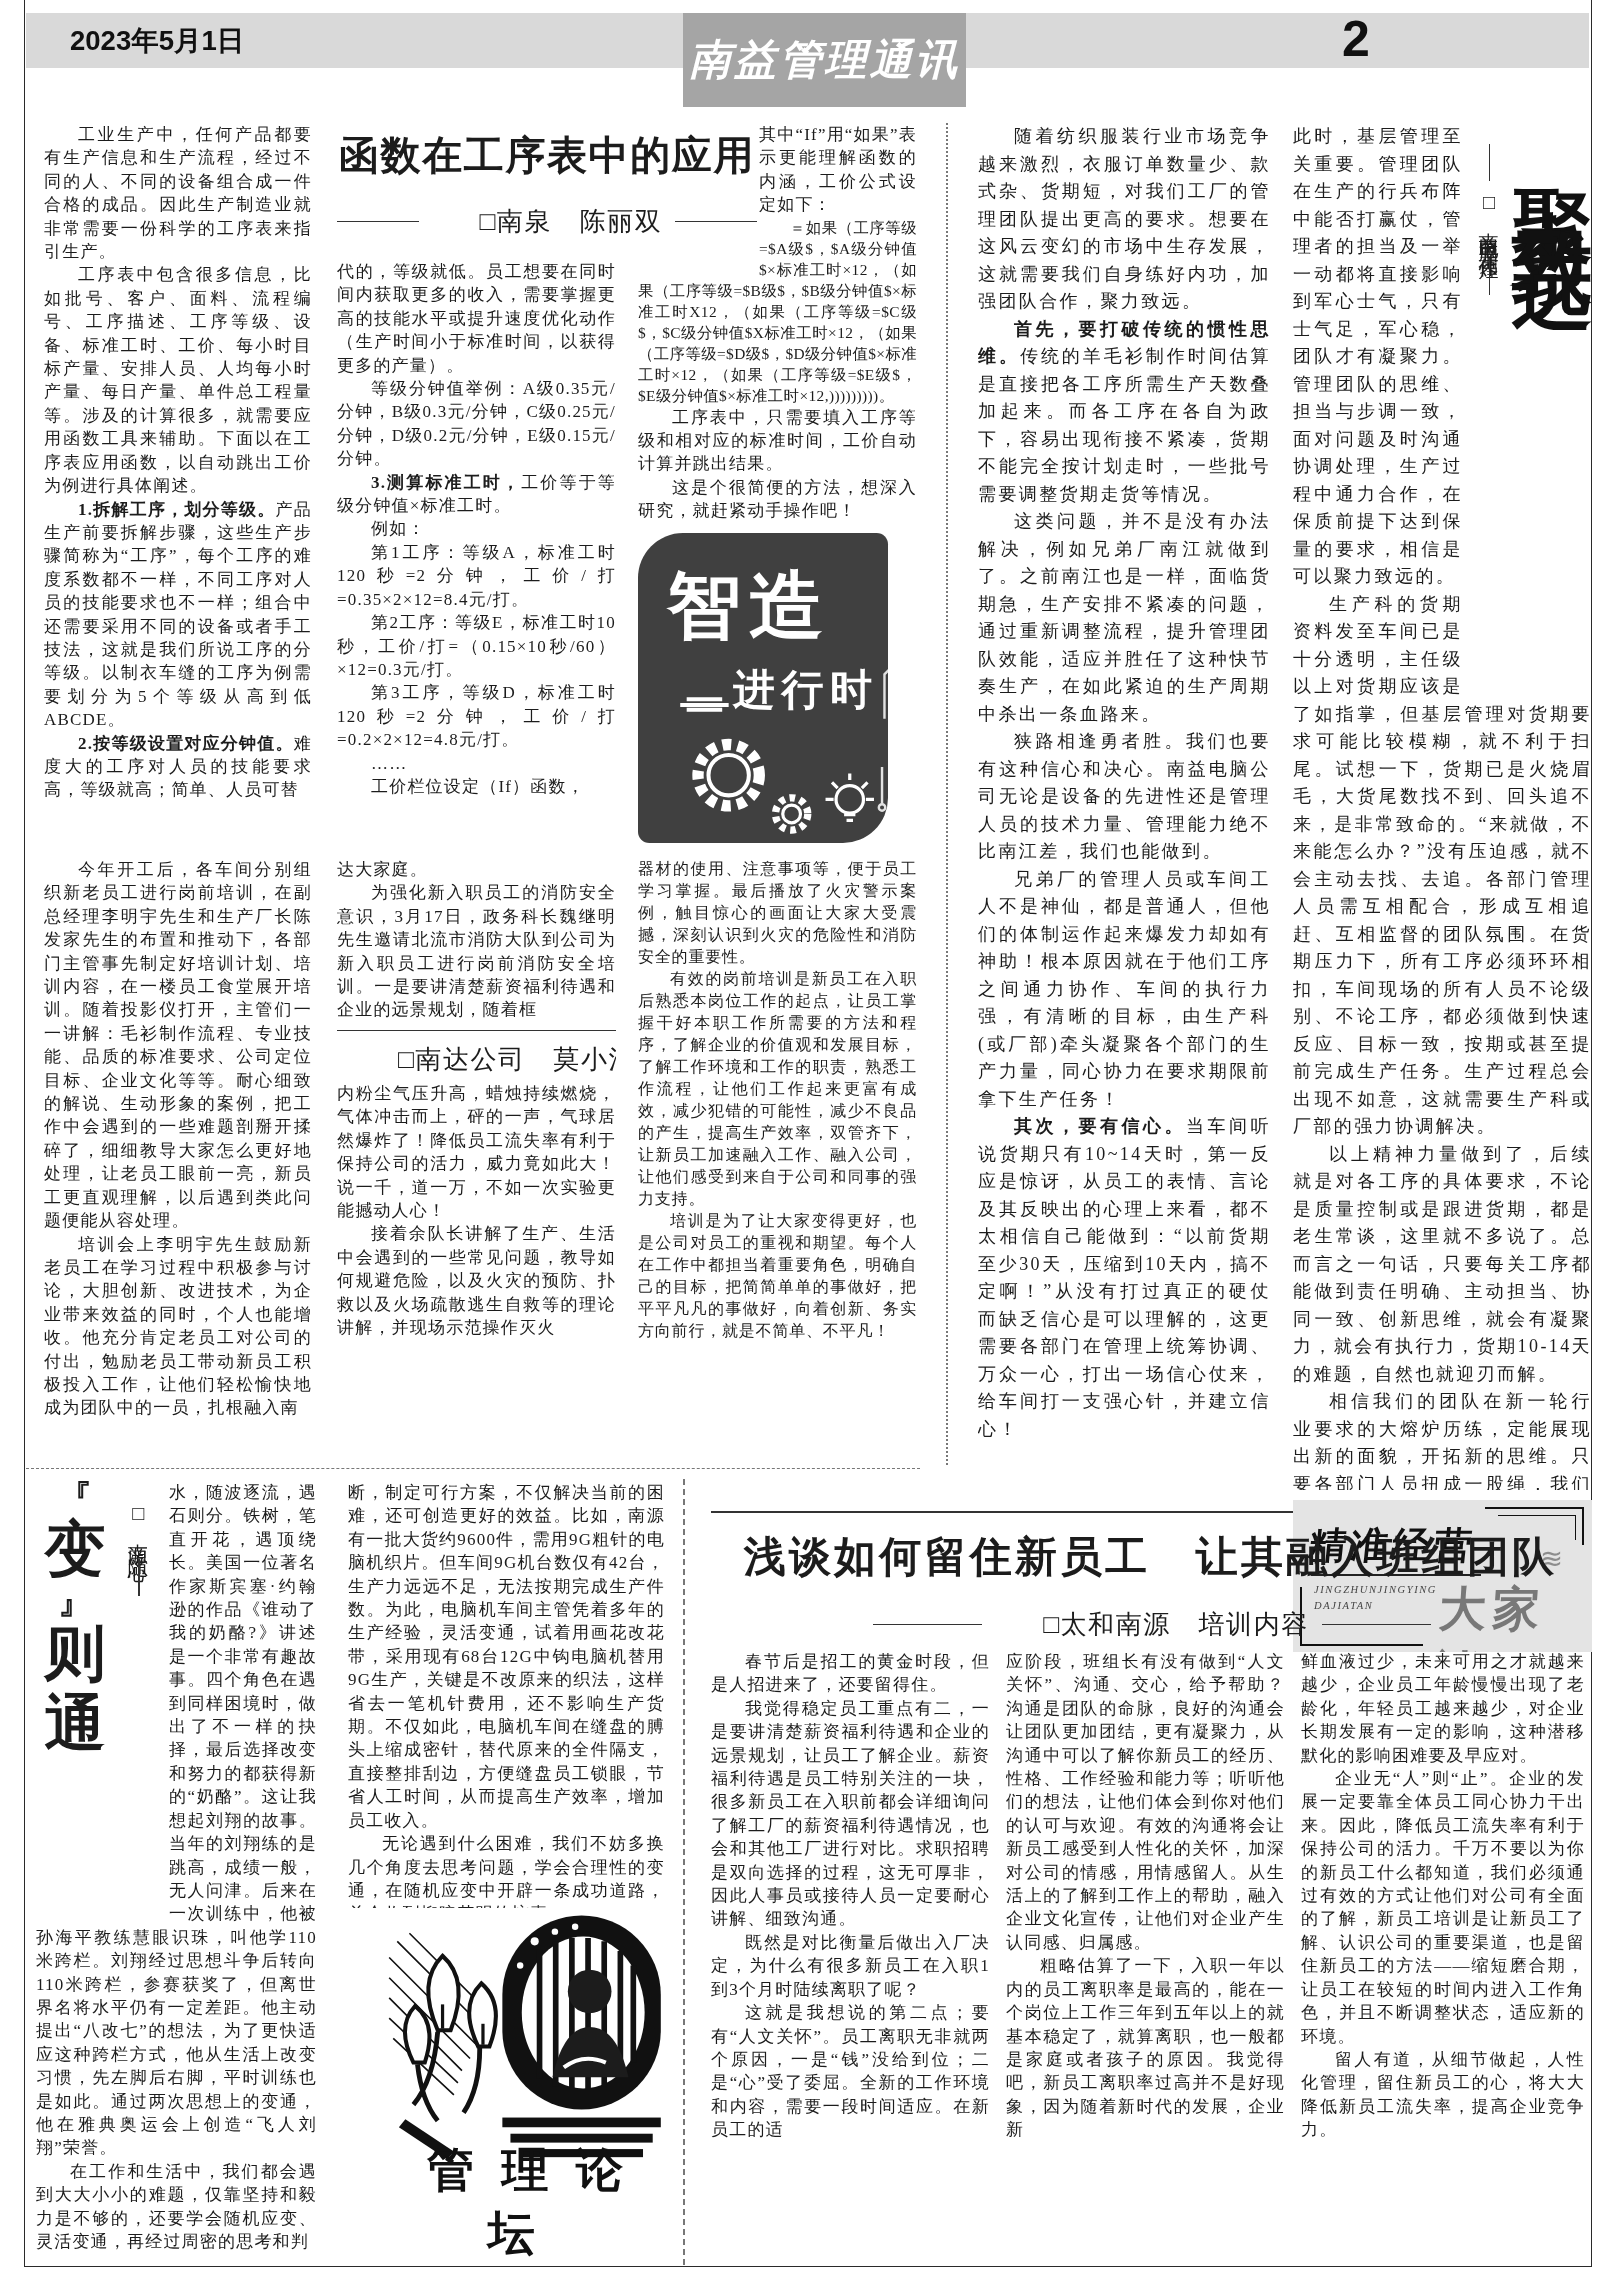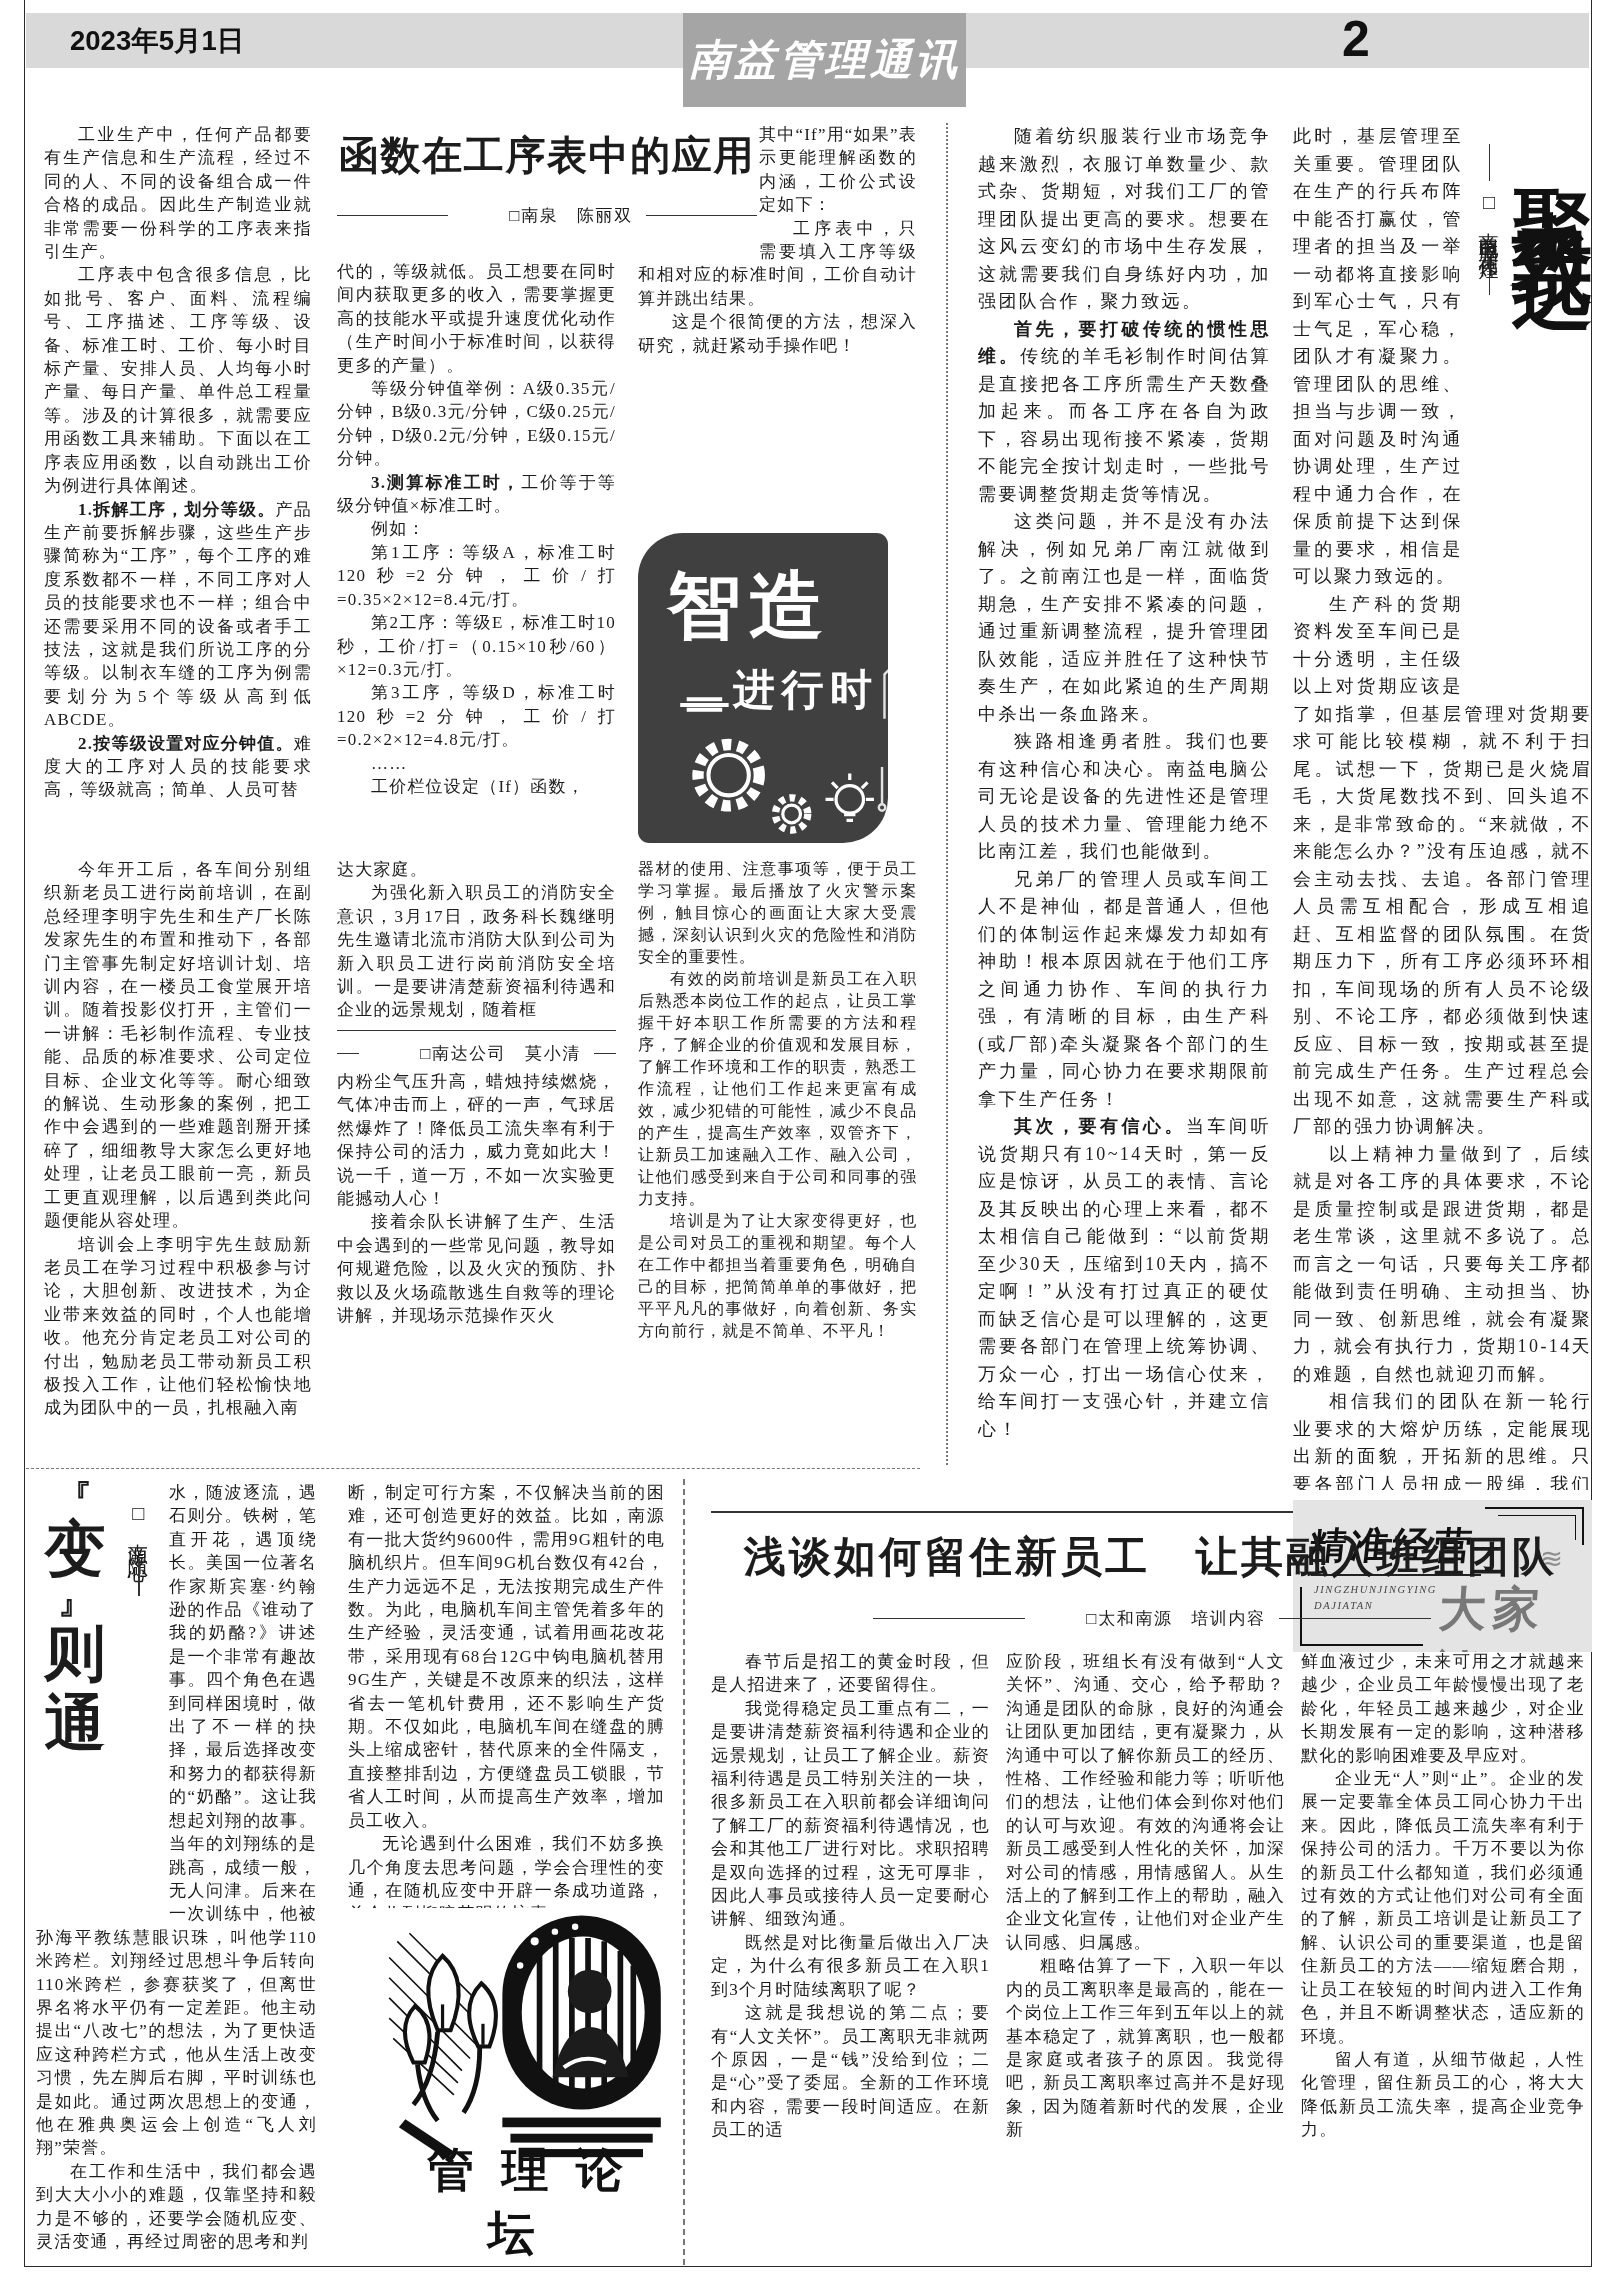"□南泉 陈丽双" .bylinerow .btxt { font-size: 17px -> 26px }
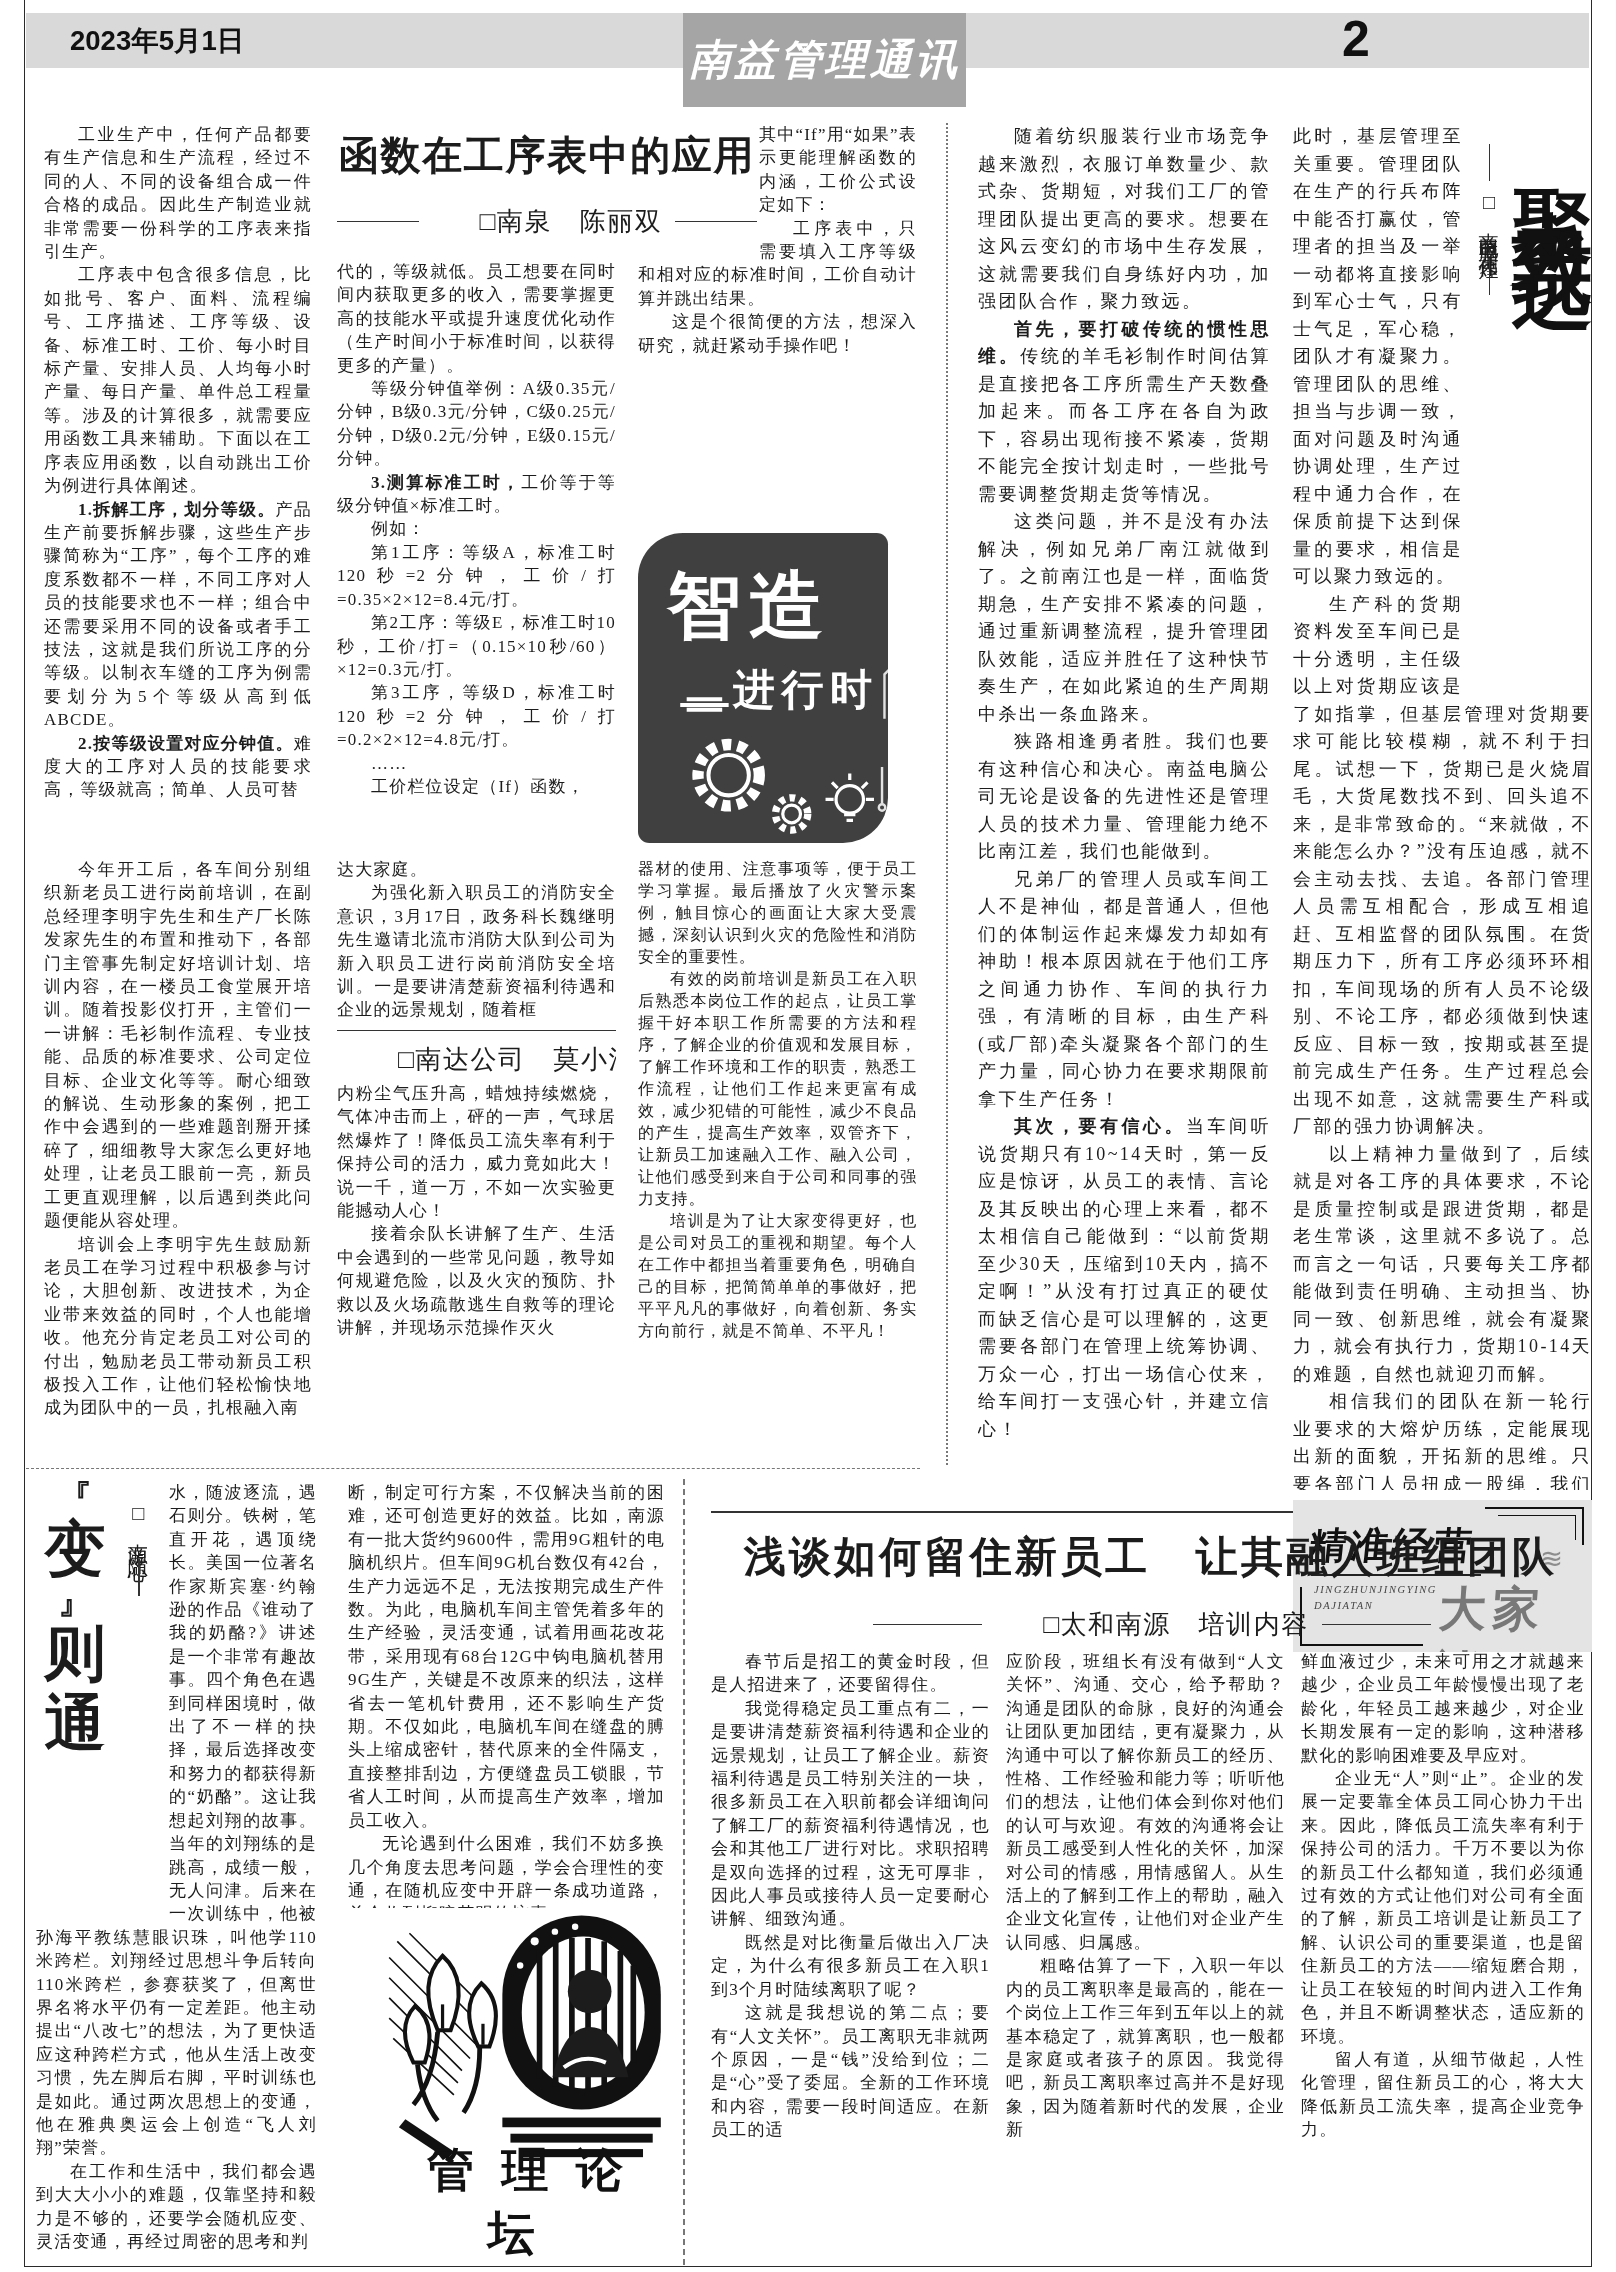"＝如果（工序等级=$A级$，$A级分钟值$×标准工时×12，（如果（工序等级=$" p.para { html: none -> <p>＝如果（工序等级=$A级$，$A级分钟值$×标准工时×12，（如果（工序等级=$B级$，$B级分钟值$×标准工时X12，（如果（工序等级=$C级$，$C级分钟值$X标准工时×12，（如果（工序等级=$D级$，$D级分钟值$×标准工时×12，（如果（工序等级=$E级$，$E级分钟值$×标准工时×12,)))))))))。</p> }
